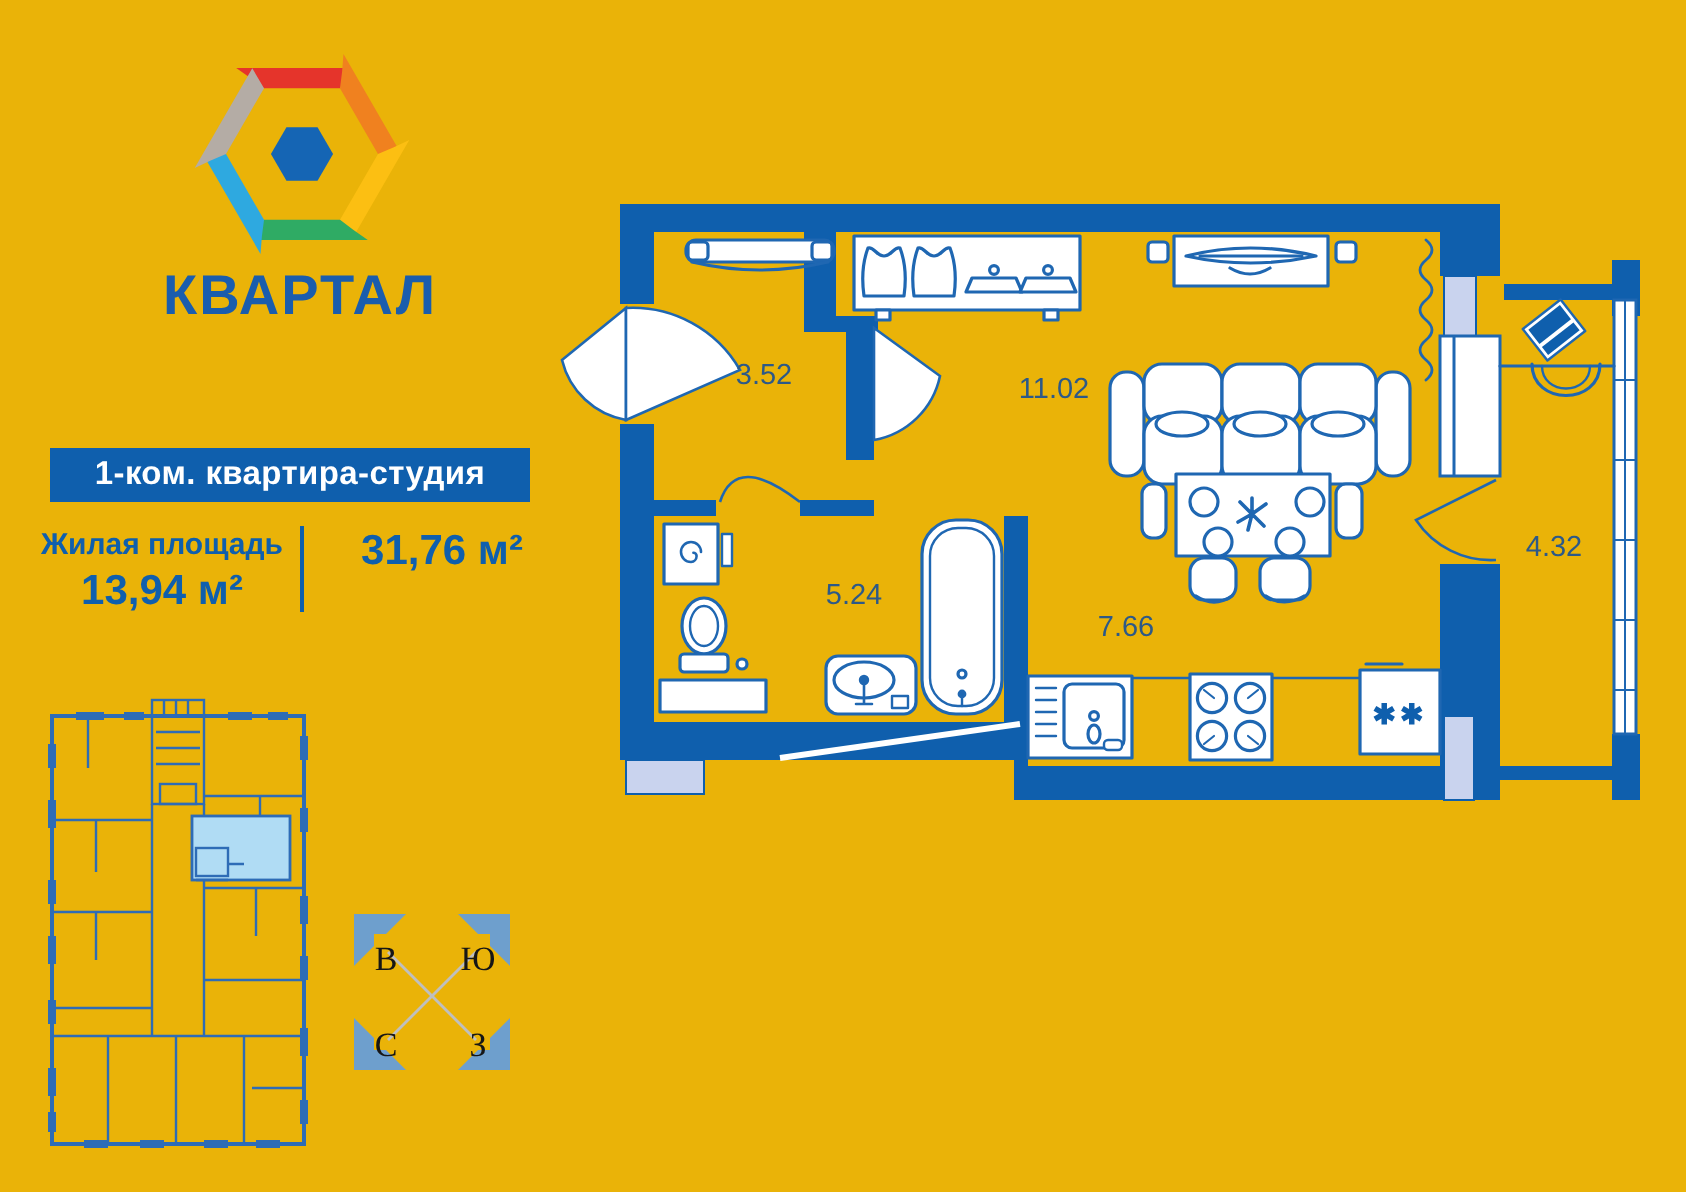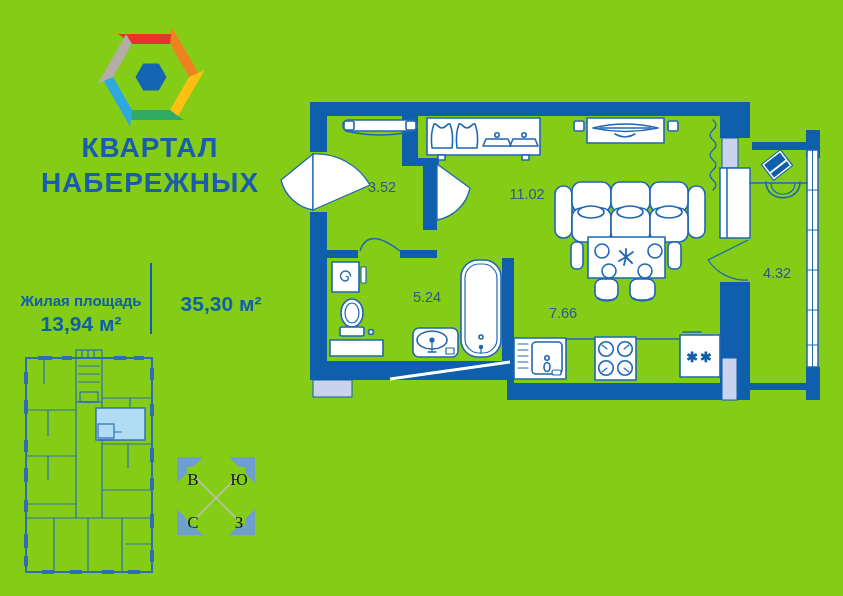"КВАРТАЛ" .canvas { background: #84cc16 -> #eab308 }
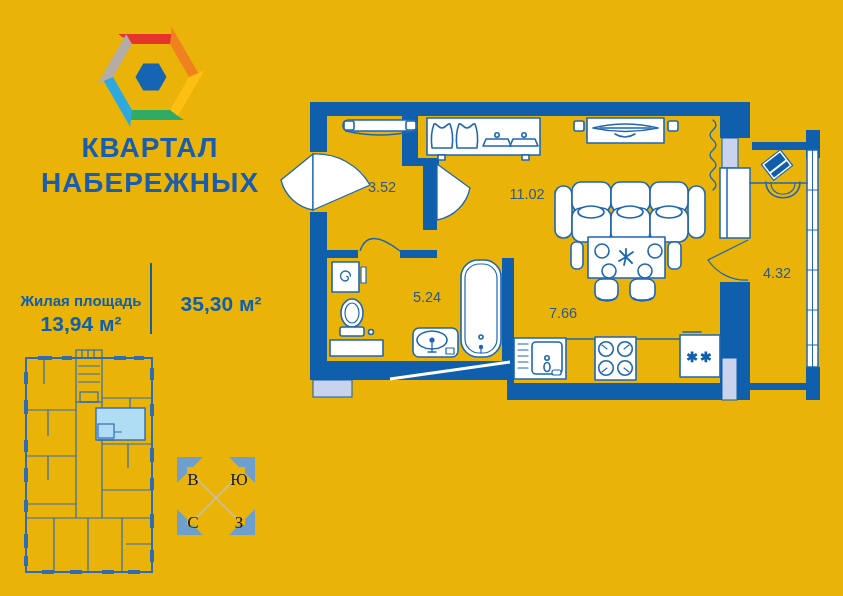"НАБЕРЕЖНЫХ" div { html: <div>НАБЕРЕЖНЫХ</div> -> none }
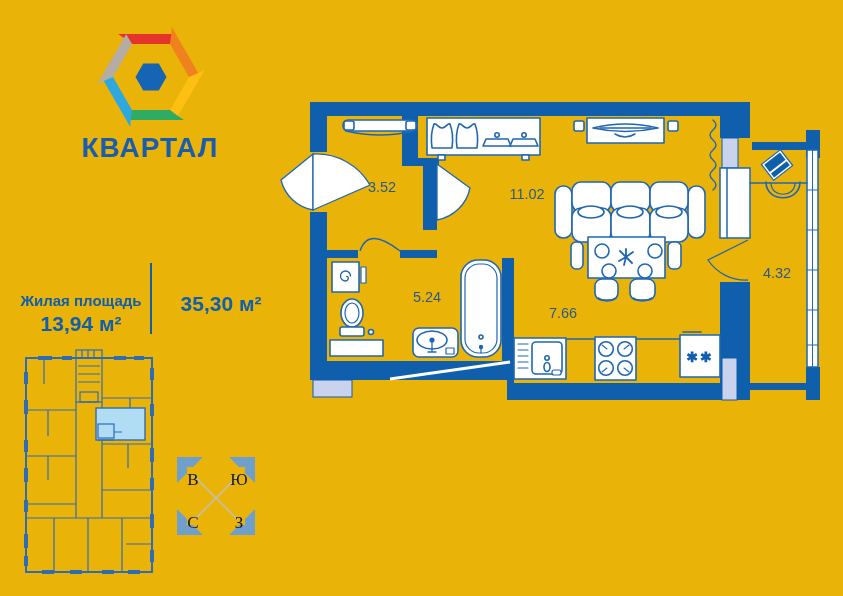"1-ком. квартира-студия" div.abs { html: none -> <div>1-ком. квартира-студия</div> }
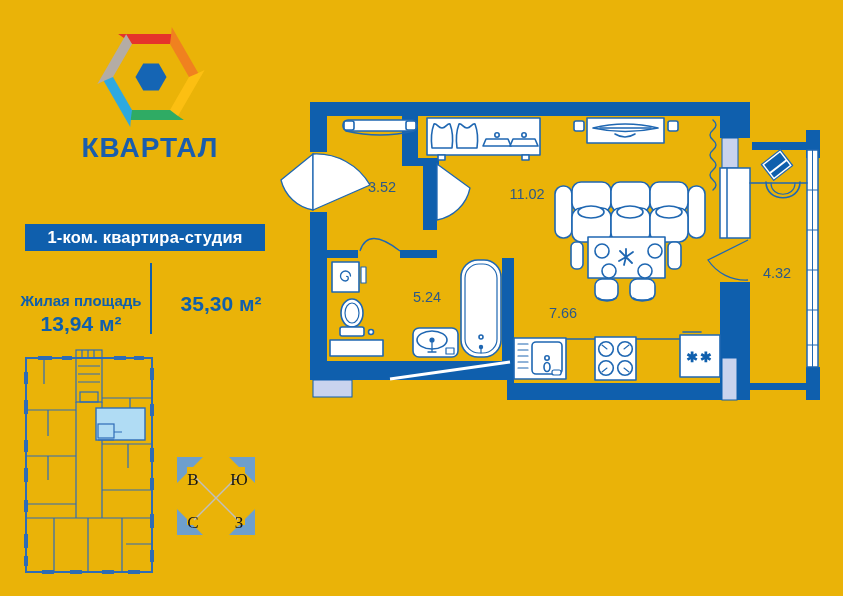"Жилая площадь" .area-cell { margin-top: 28px -> none }
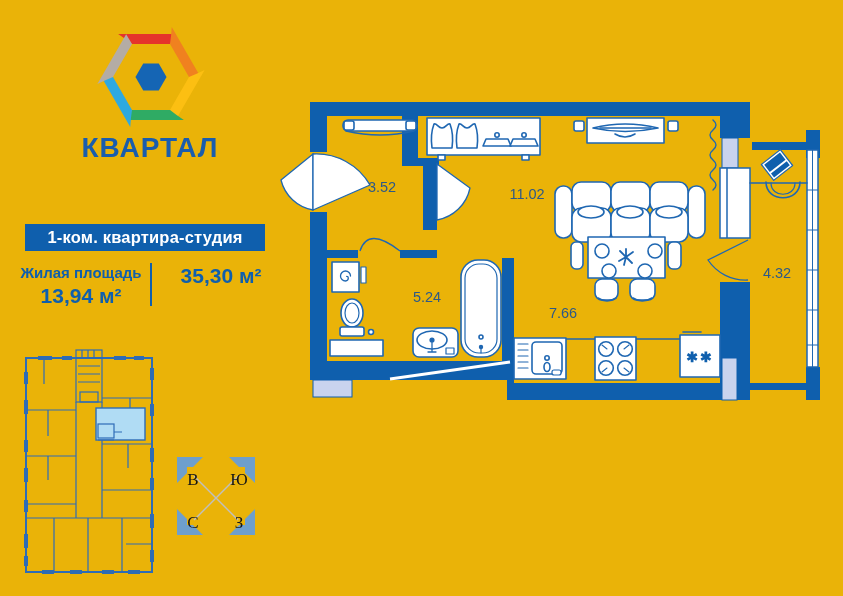"35,30 м²" div.area-value { text: 35,30 -> 31,76 }
